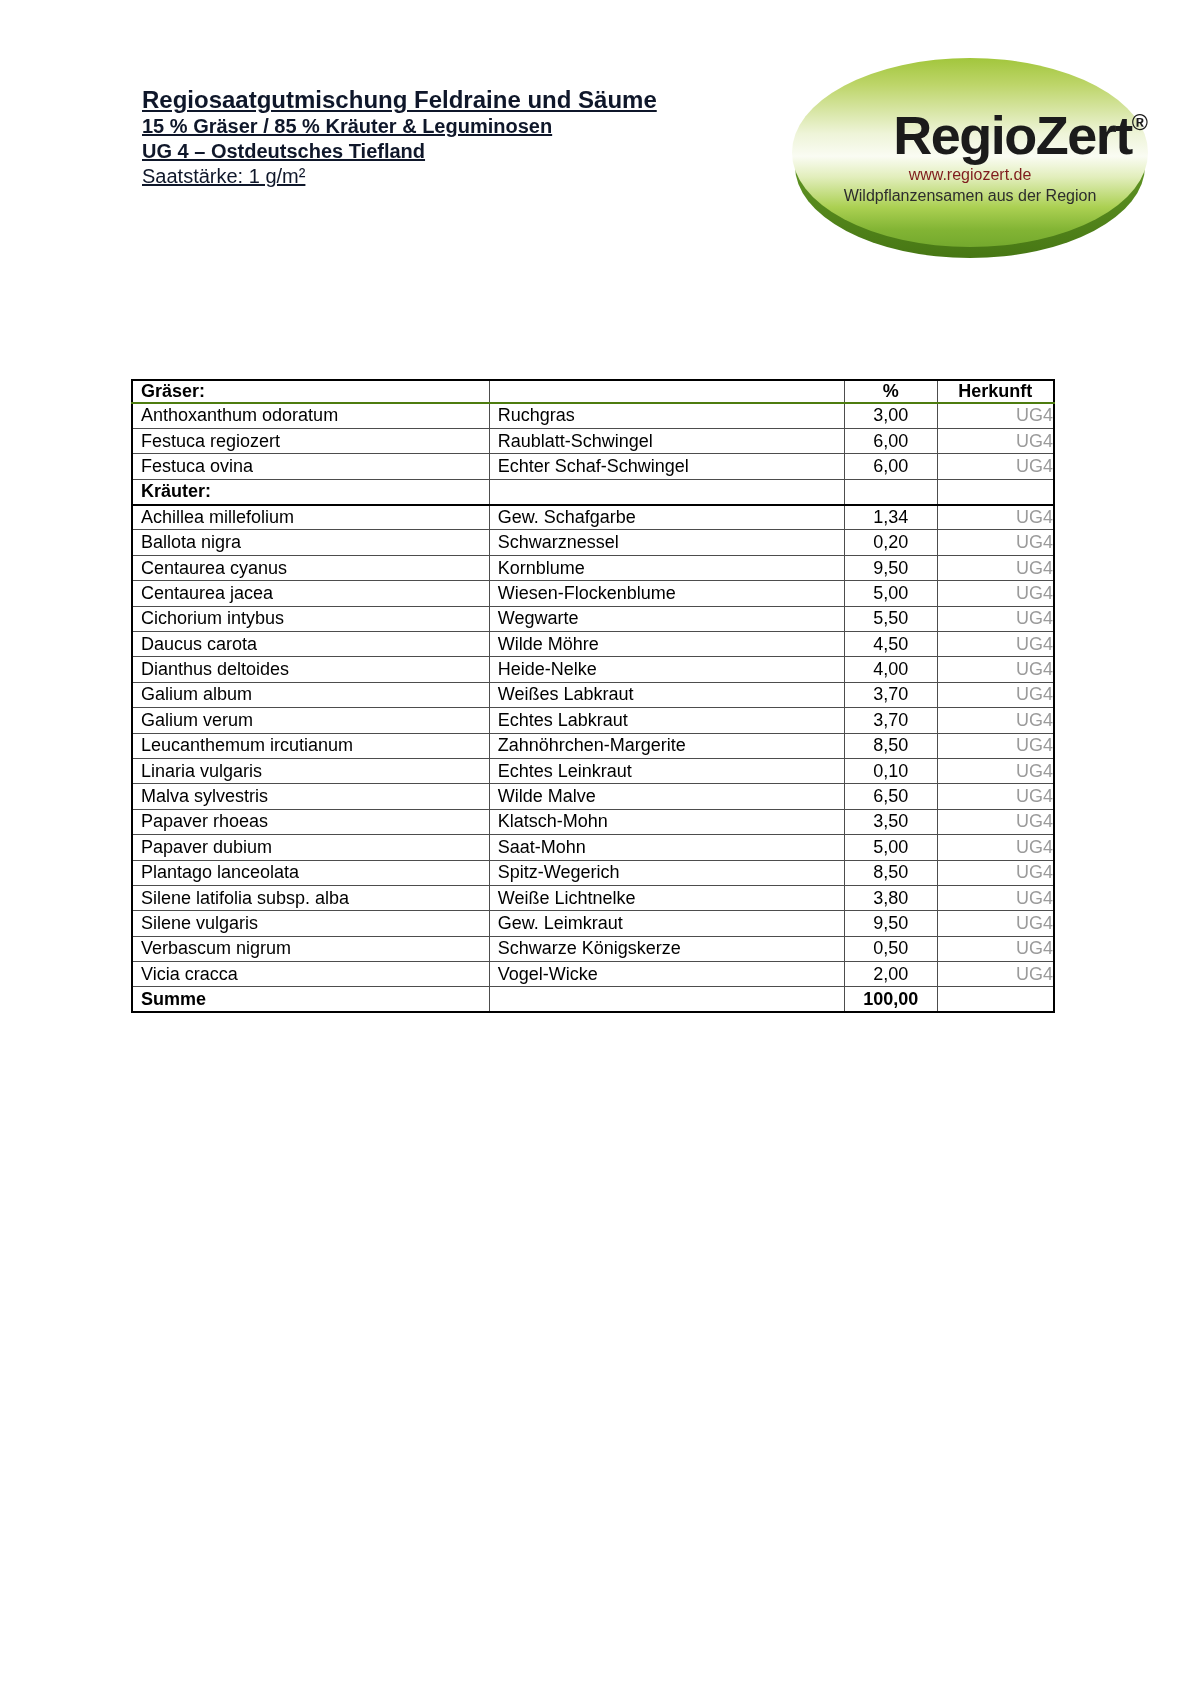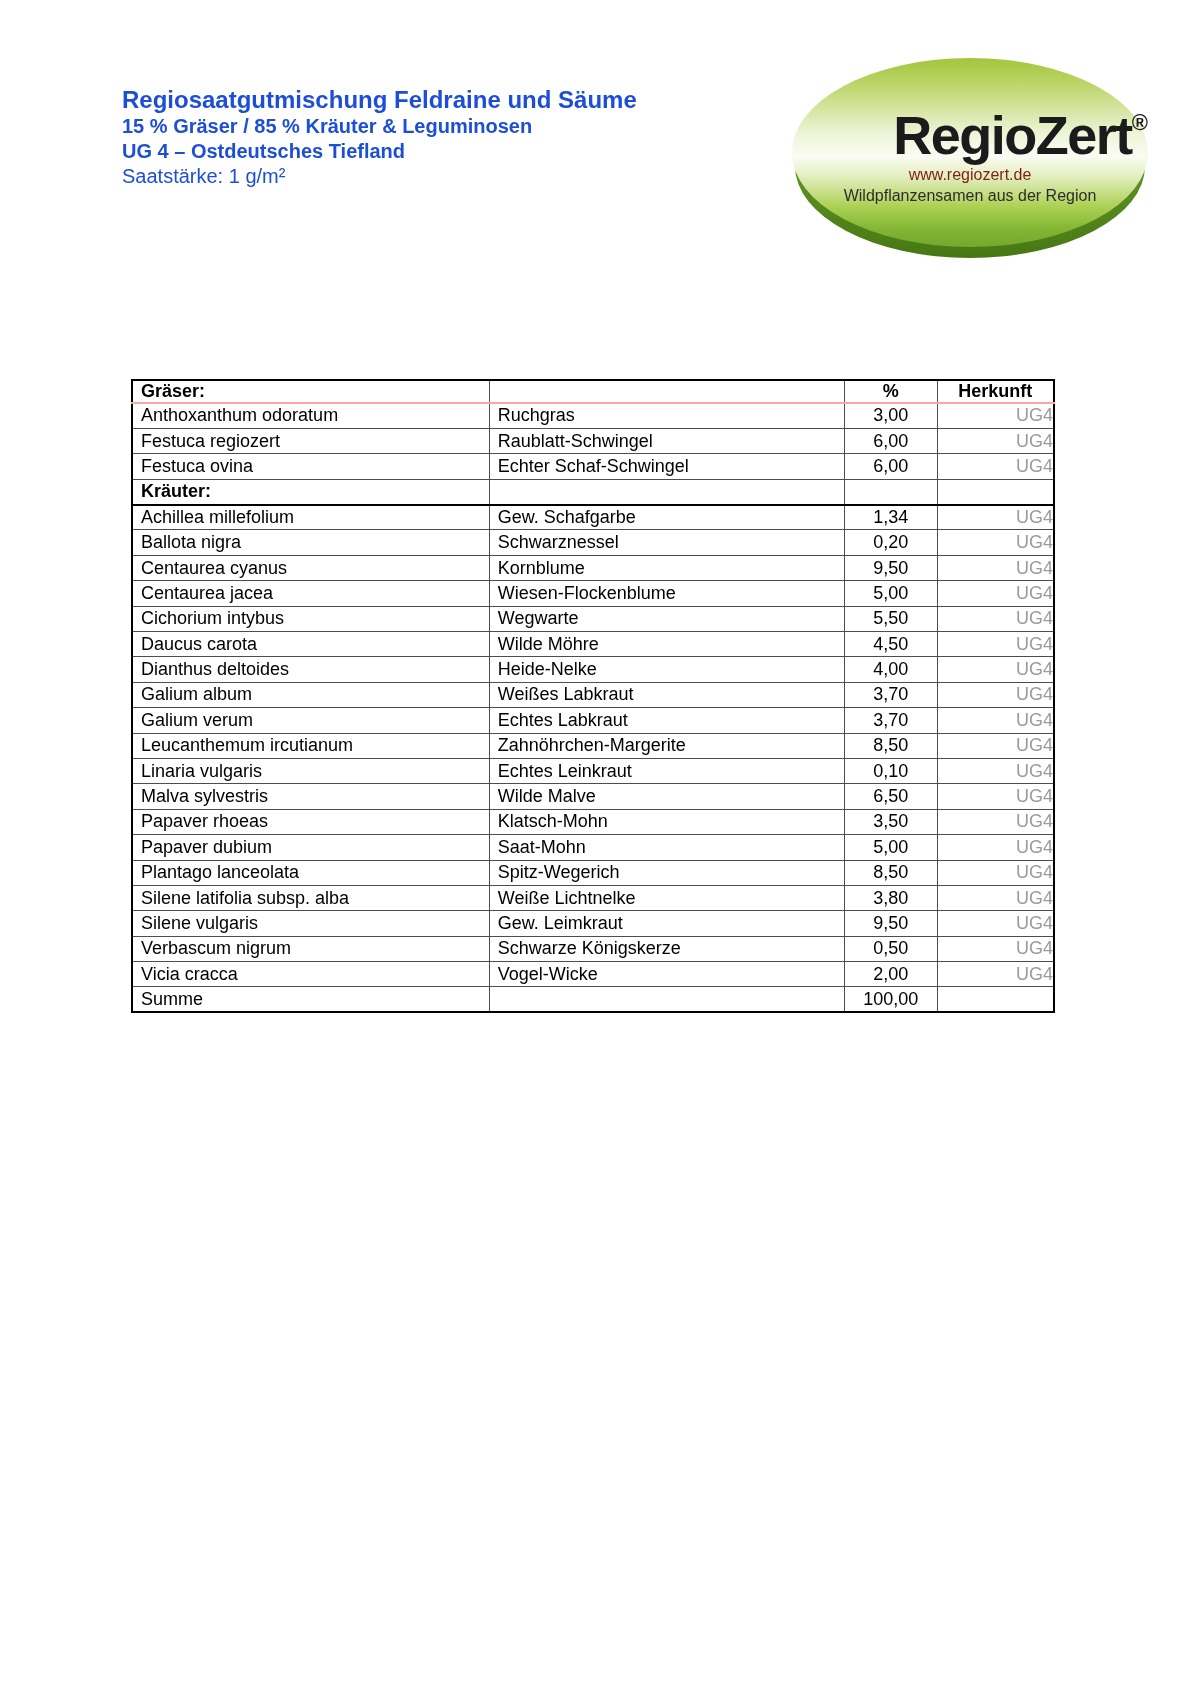"Regiosaatgutmischung Feldraine und Säume" .header-block { color: #1d4ed8 -> #0f172a; left: 122px -> 142px; text-decoration: none -> underline }
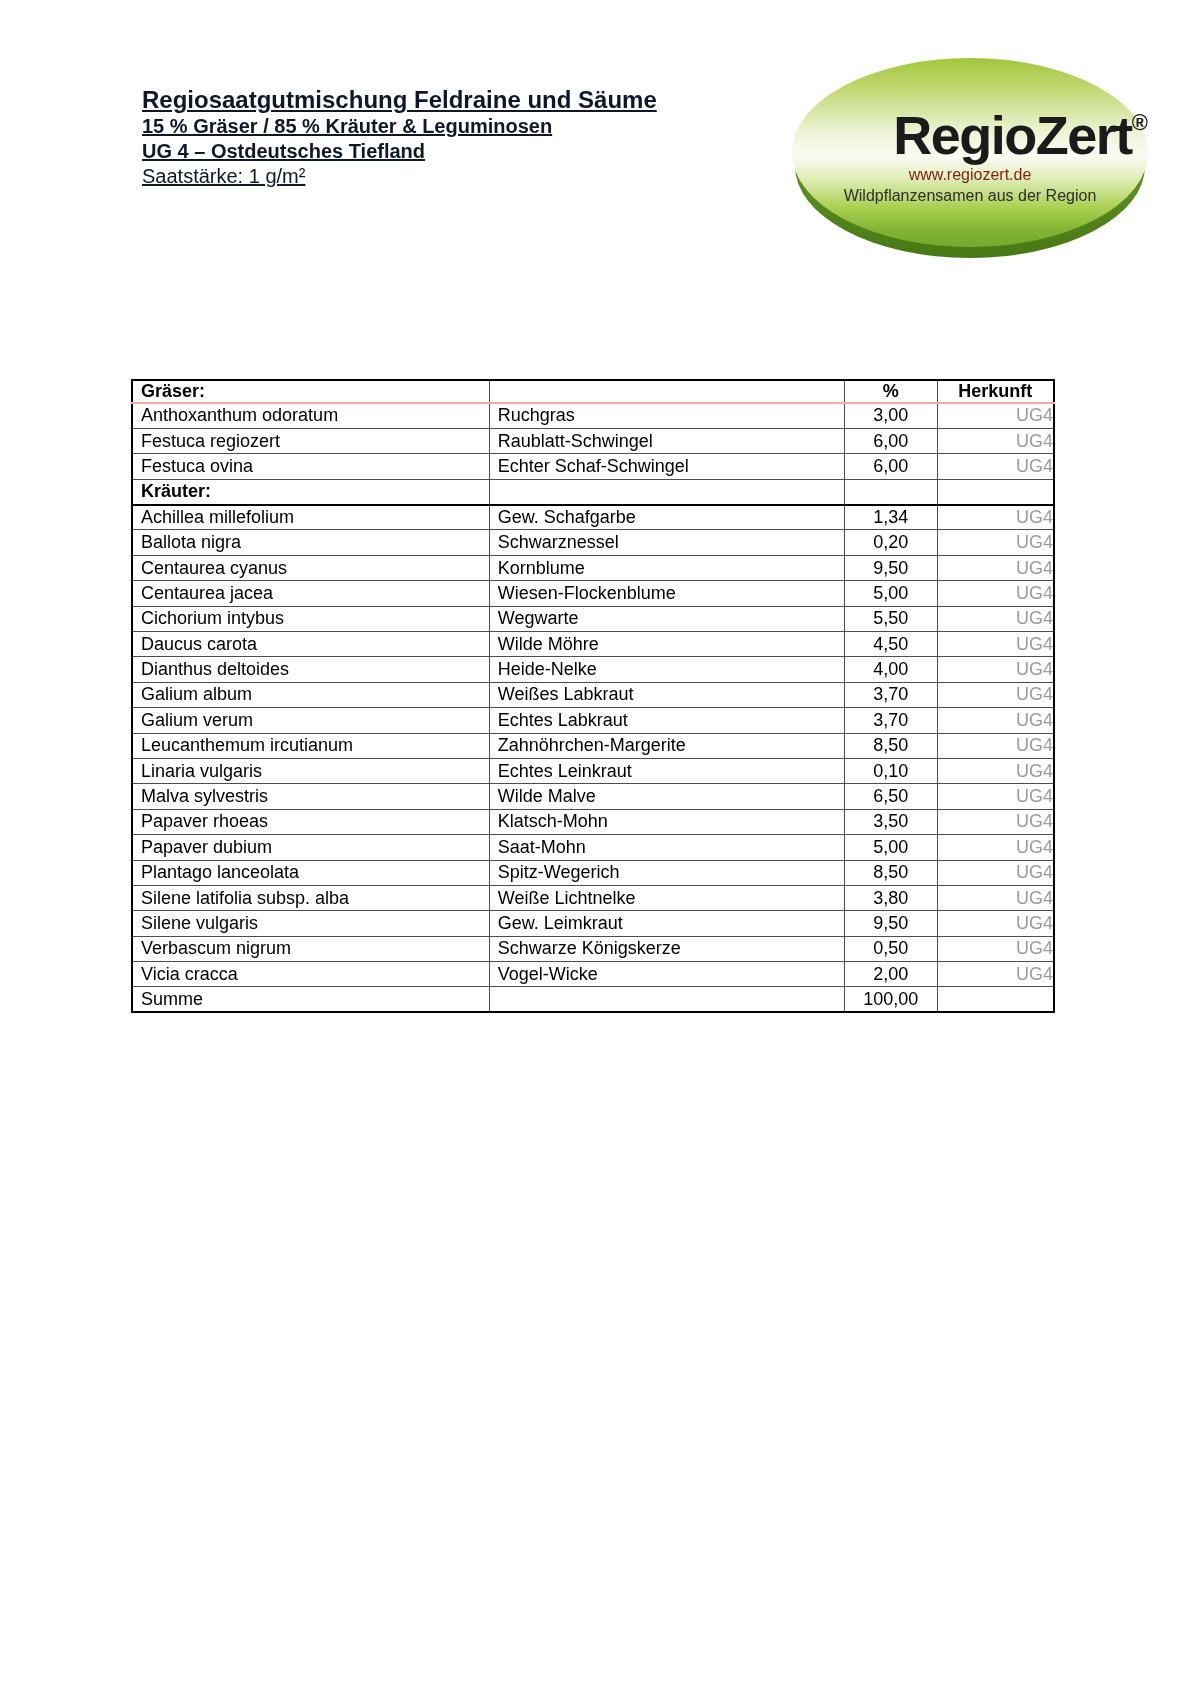"Gräser:" tr.row-head td { border-bottom: 2px solid #fca5a5 -> 2px solid #4d7c0f }
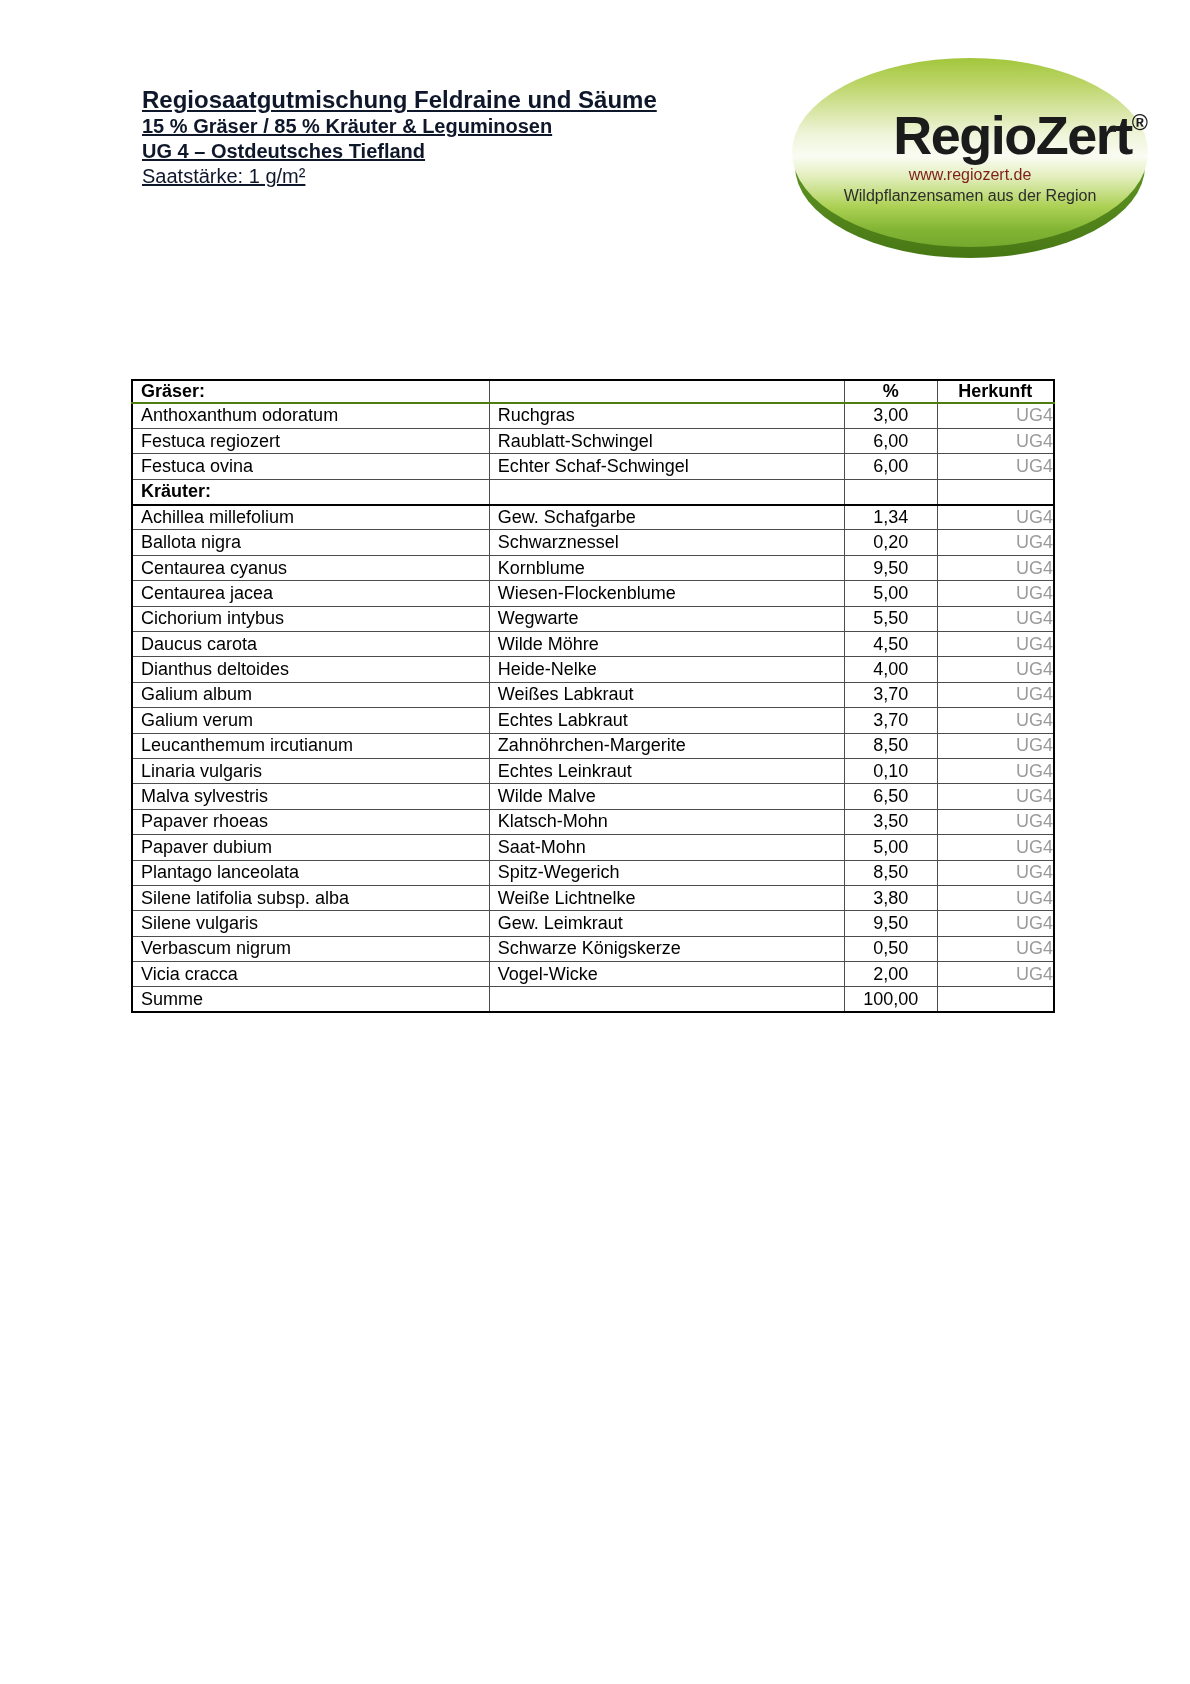"Summe" tr.row-sum td { font-weight: normal -> bold }
